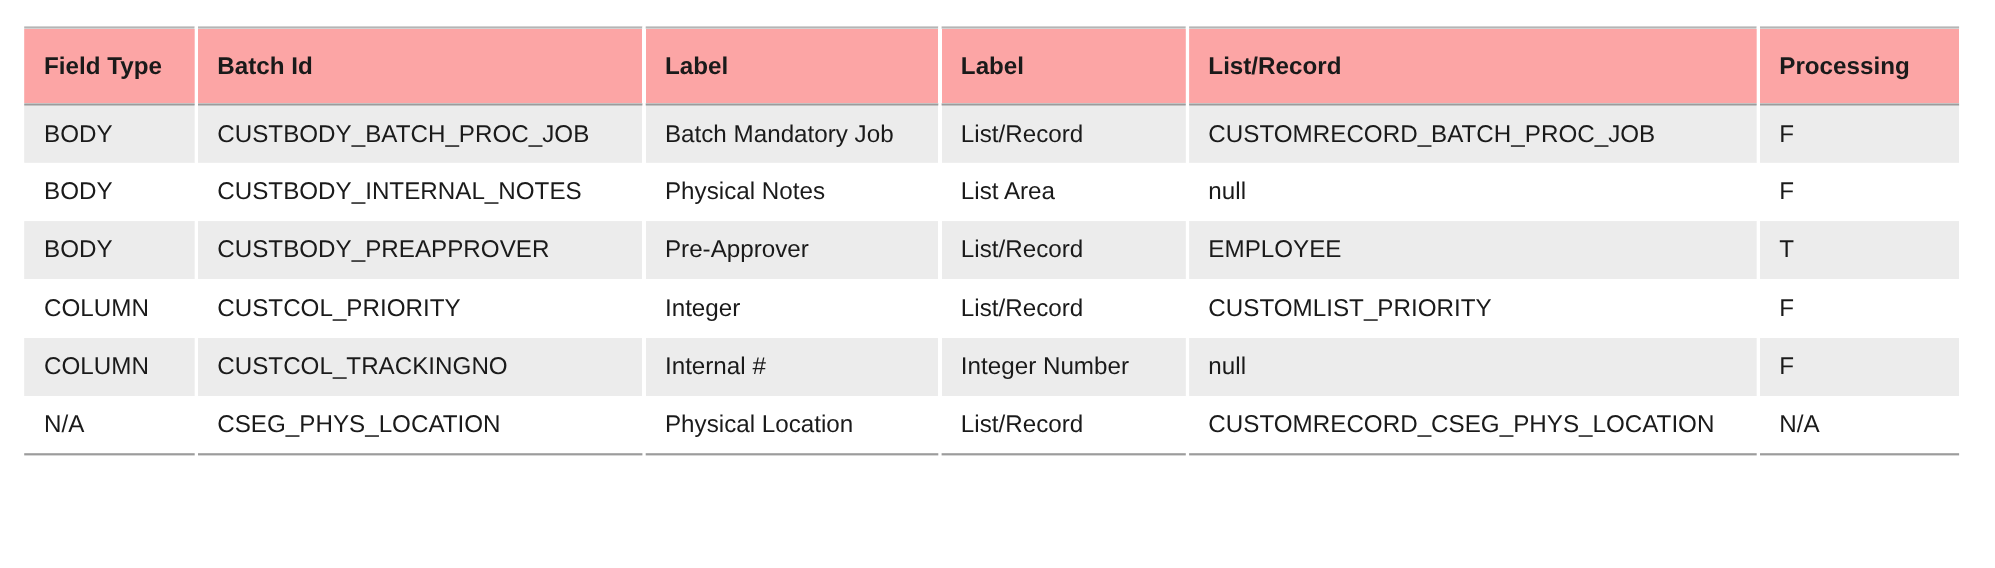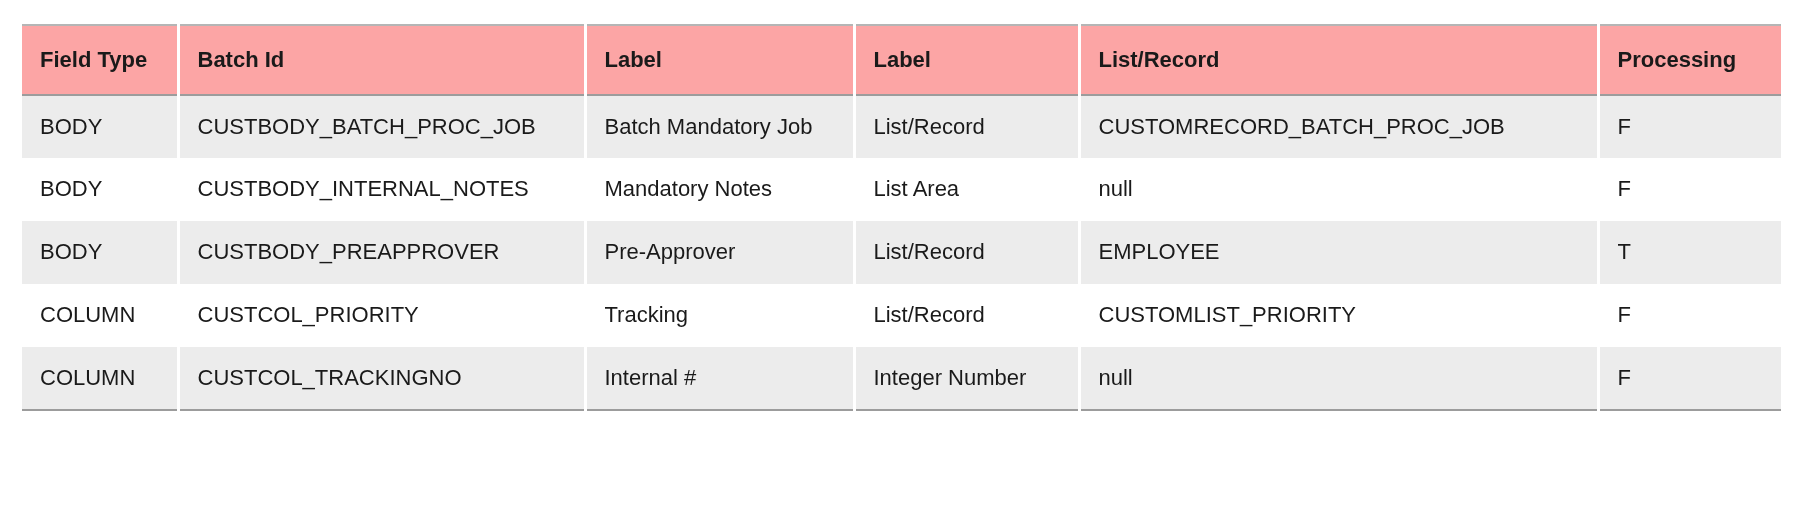"BODY" .fields-table tbody td { height: 63px -> 53px }
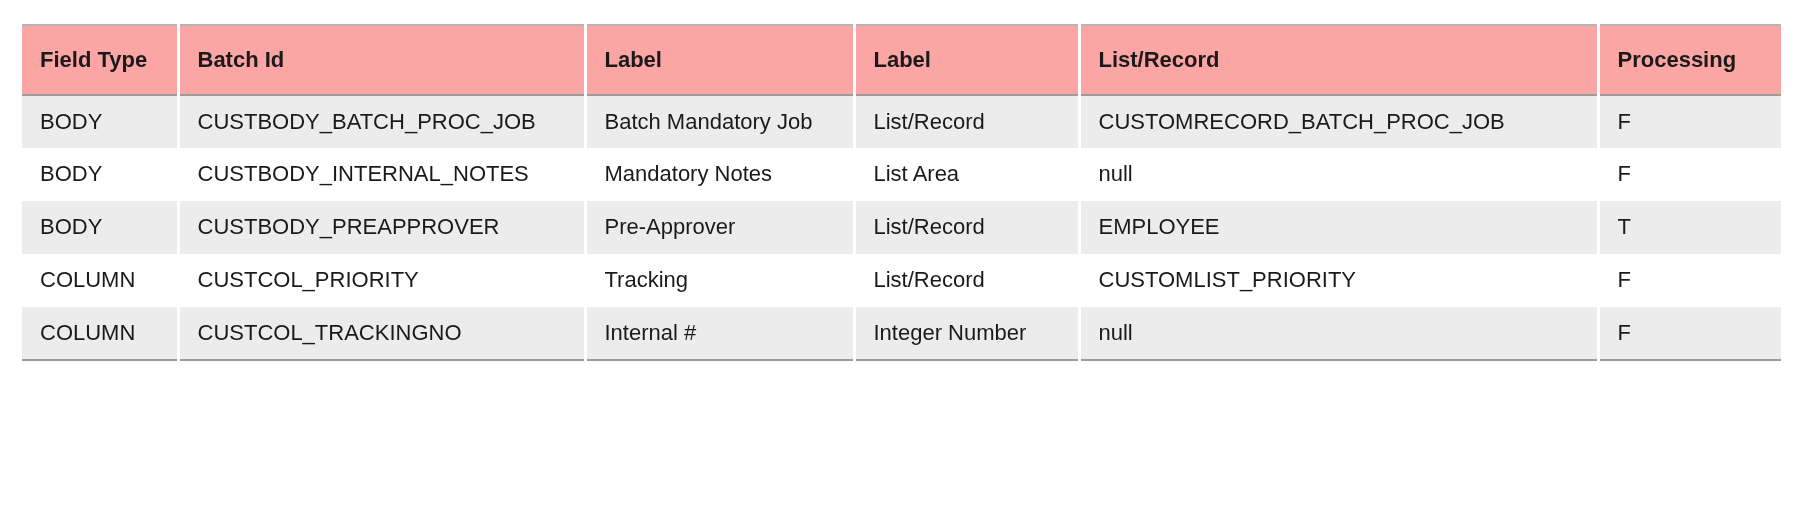"Mandatory Notes" td { text: Mandatory -> Physical }
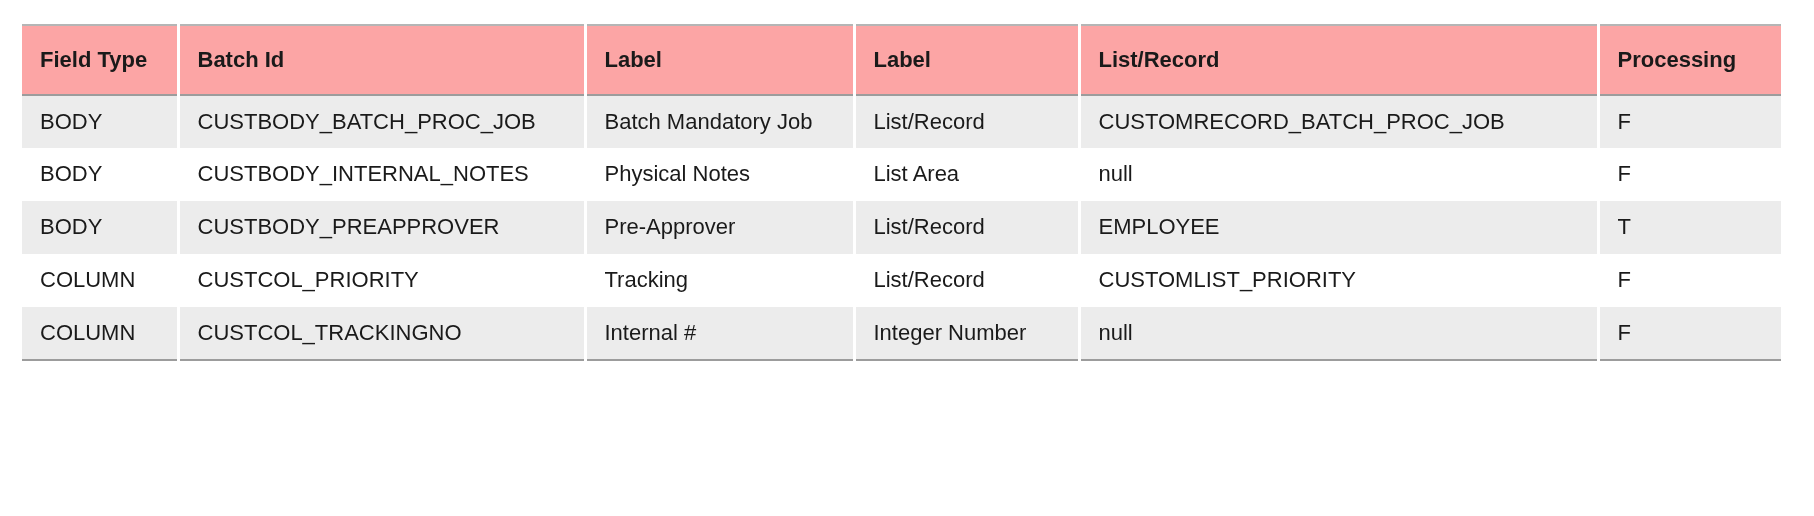"Tracking" td { text: Tracking -> Integer }
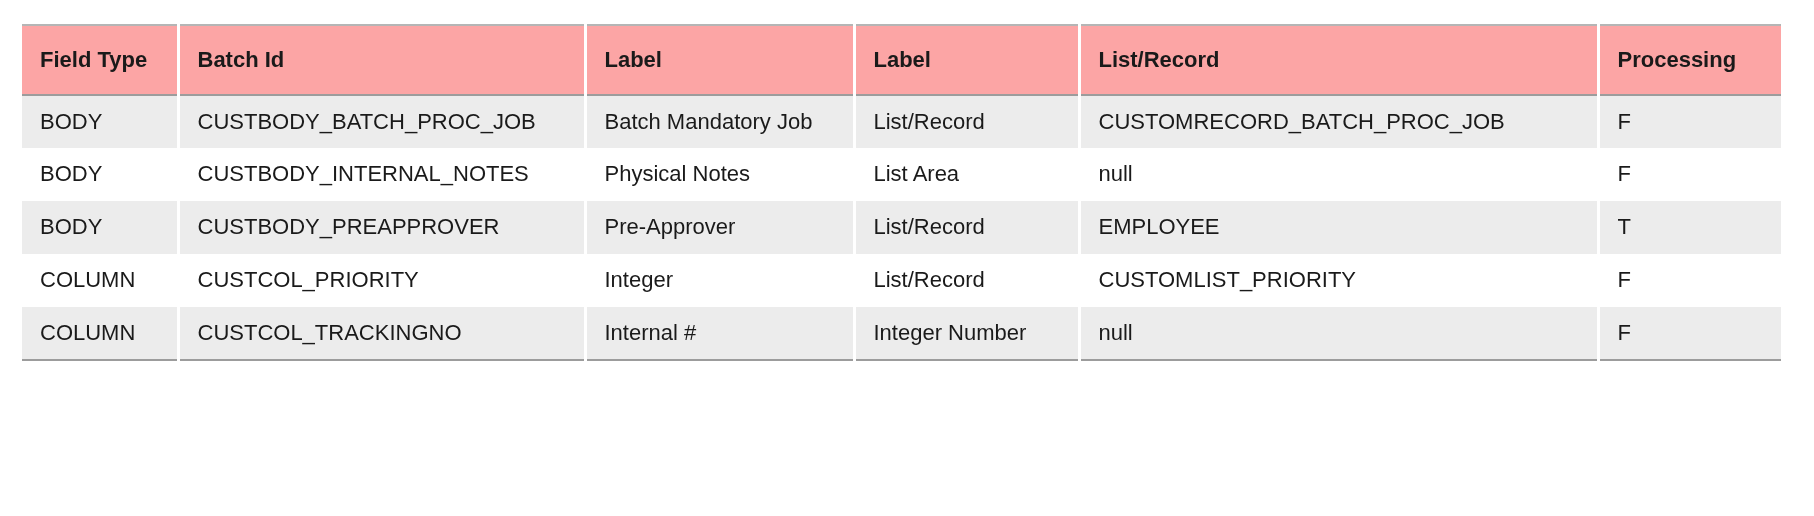"N/A" tr { html: none -> <tr> <td>N/A</td> <td>CSEG_PHYS_LOCATION</td> <td>Physical Location</td> <td>List/Record</td> <td>CUSTOMRECORD_CSEG_PHYS_LOCATION</td> <td>N/A</td> </tr> }
